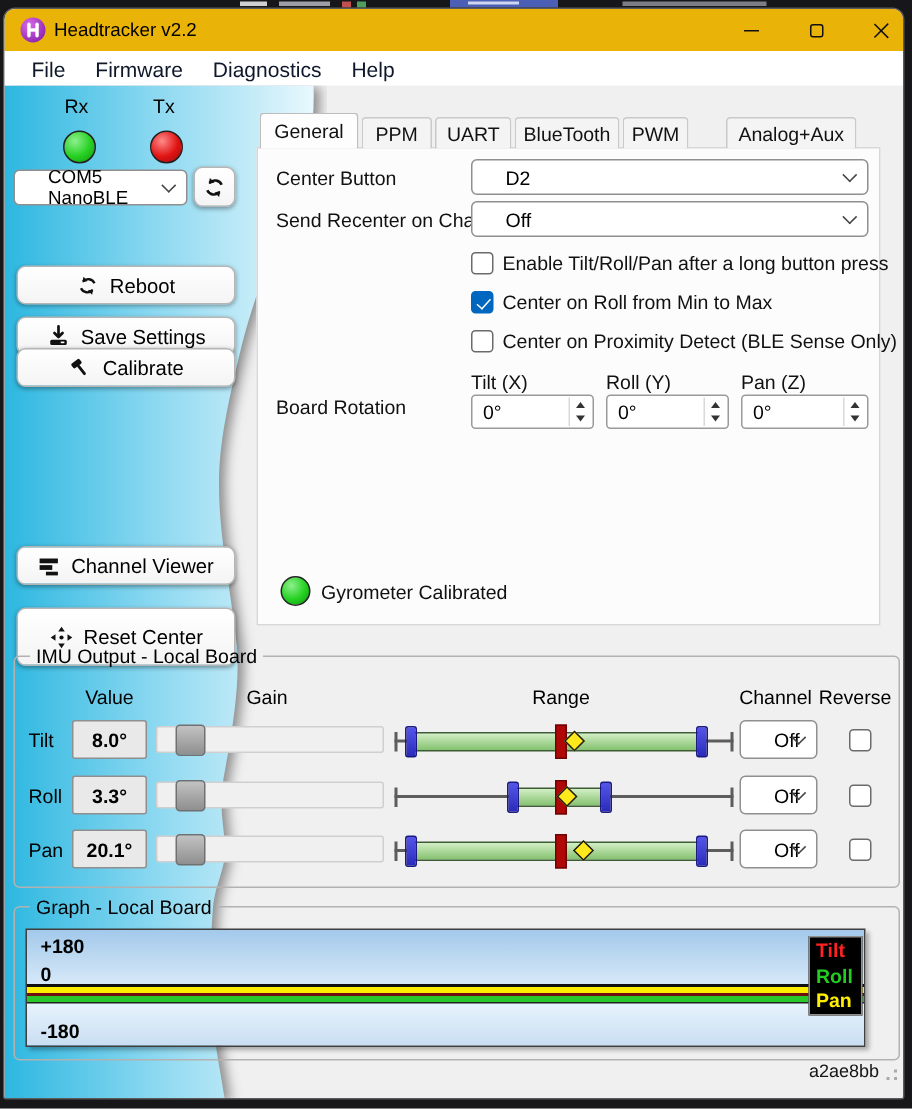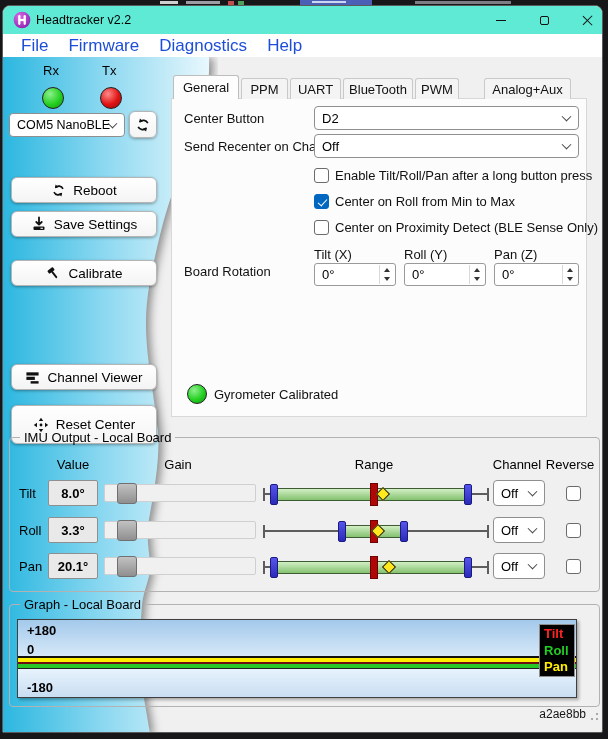"Headtracker v2.2" .titlebar { background: #5eead4 -> #eab308 }
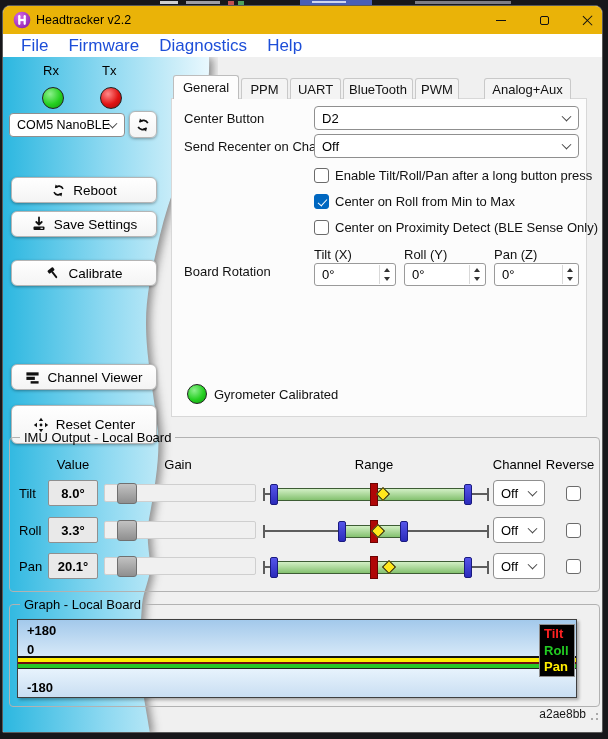"File" .menu-item { color: #1d4ed8 -> #0f172a; font-size: 17px -> 14px }
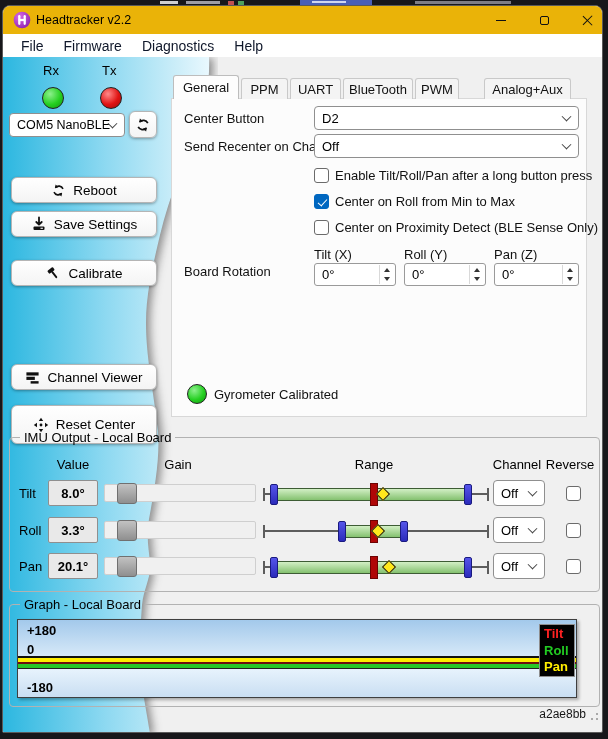"COM5 NanoBLE" .select { padding-left: 7px -> 22px }
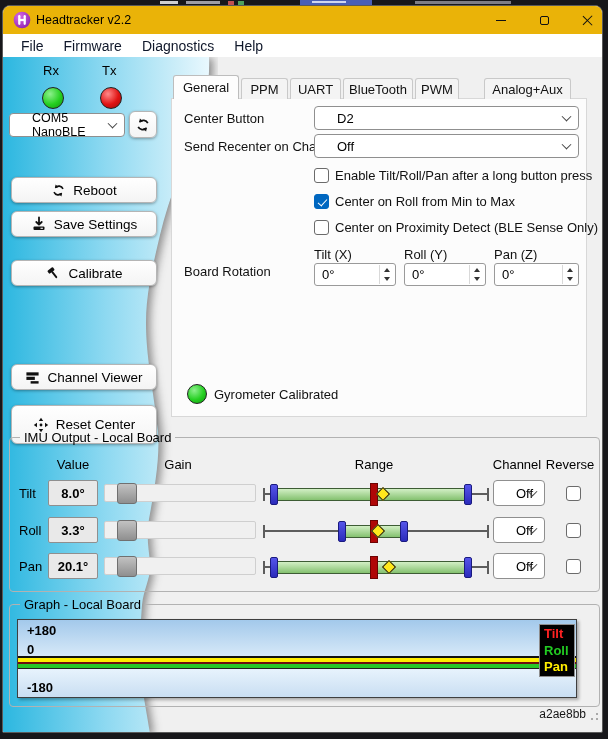"Calibrate" div.btn { top: 254px -> 226px }
